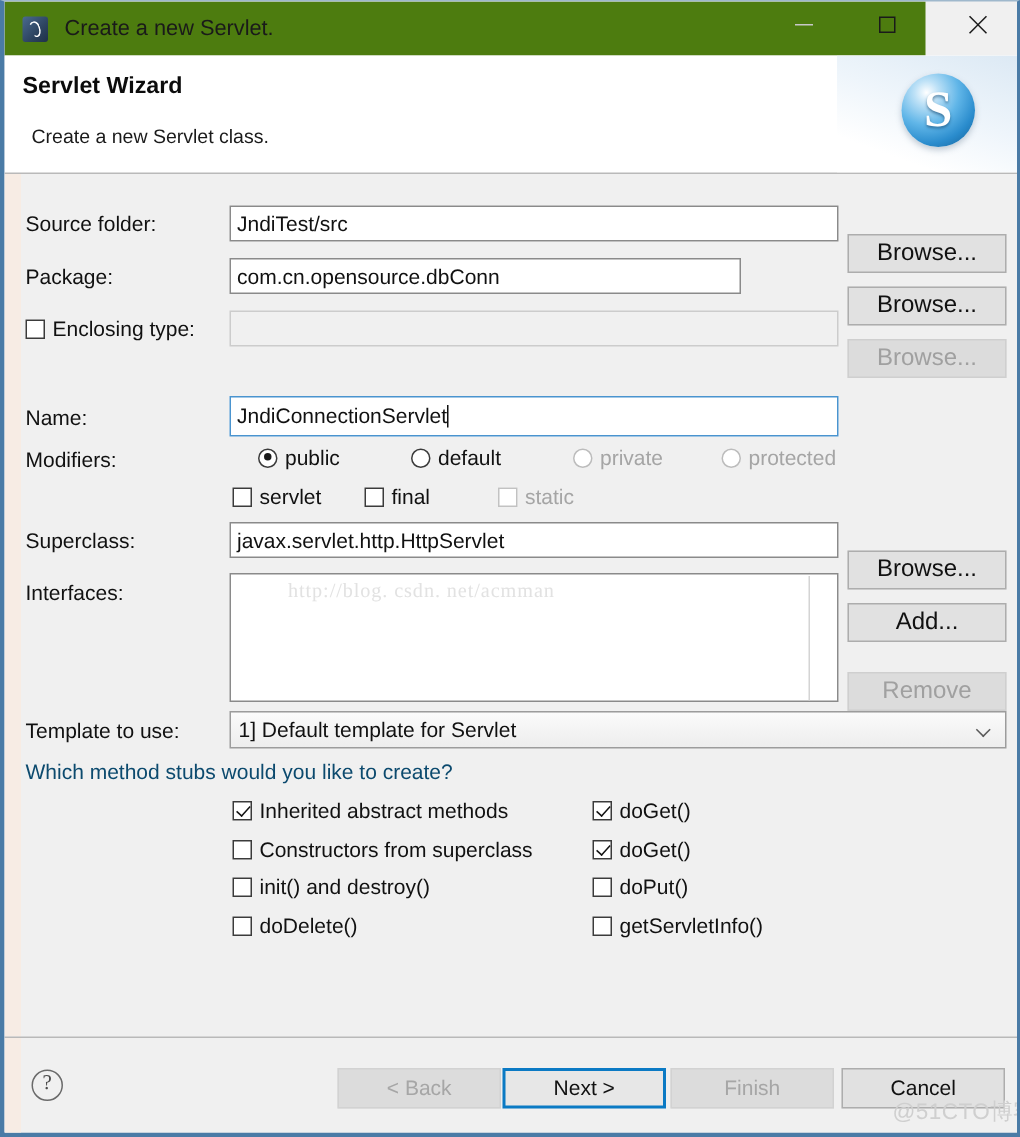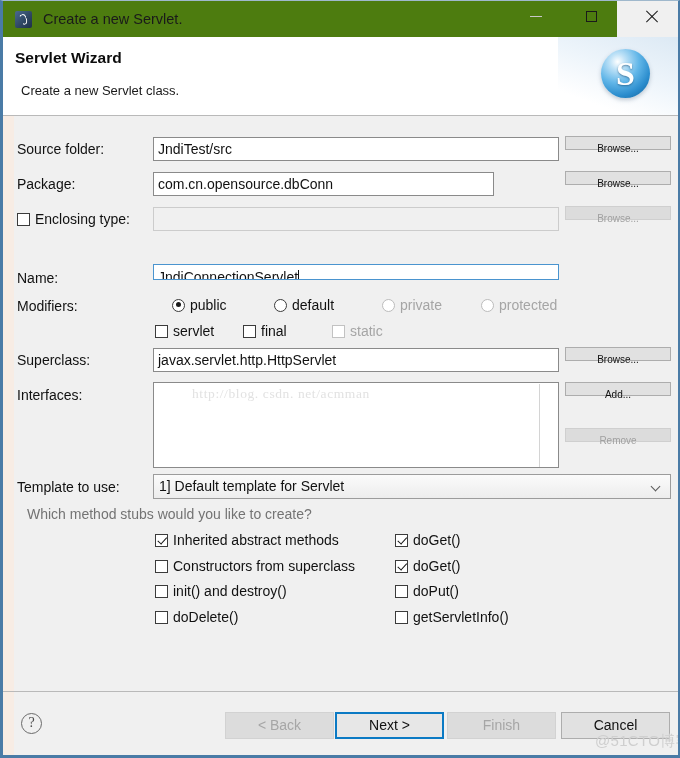"Browse..." .btn { font-size: 10px -> 16px; height: 14px -> 26px; margin-top: none -> 20px }
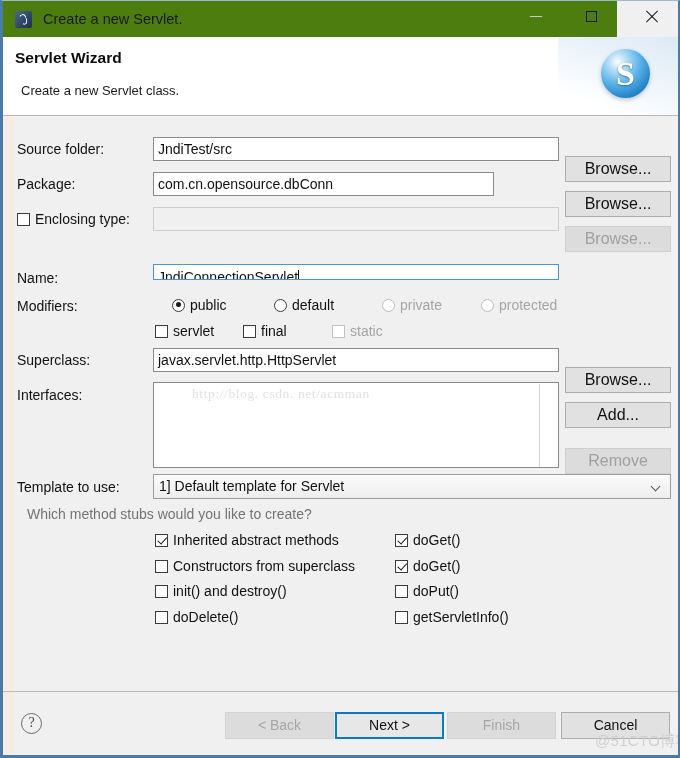"JndiConnectionServlet" div.tfield { height: 16px -> 27px }
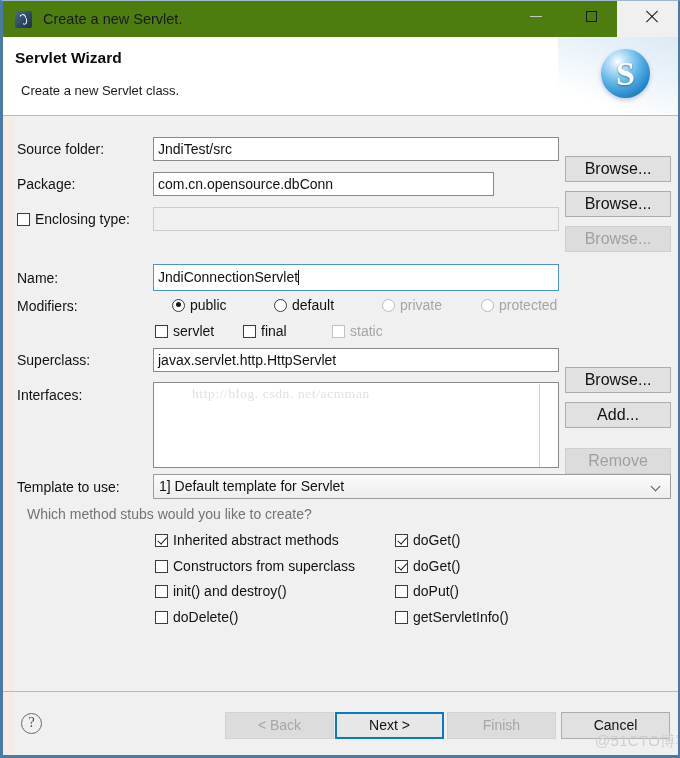"Which method stubs would you" #stubs-question { color: #737373 -> #0c4a6e; left: 24px -> 14px }
